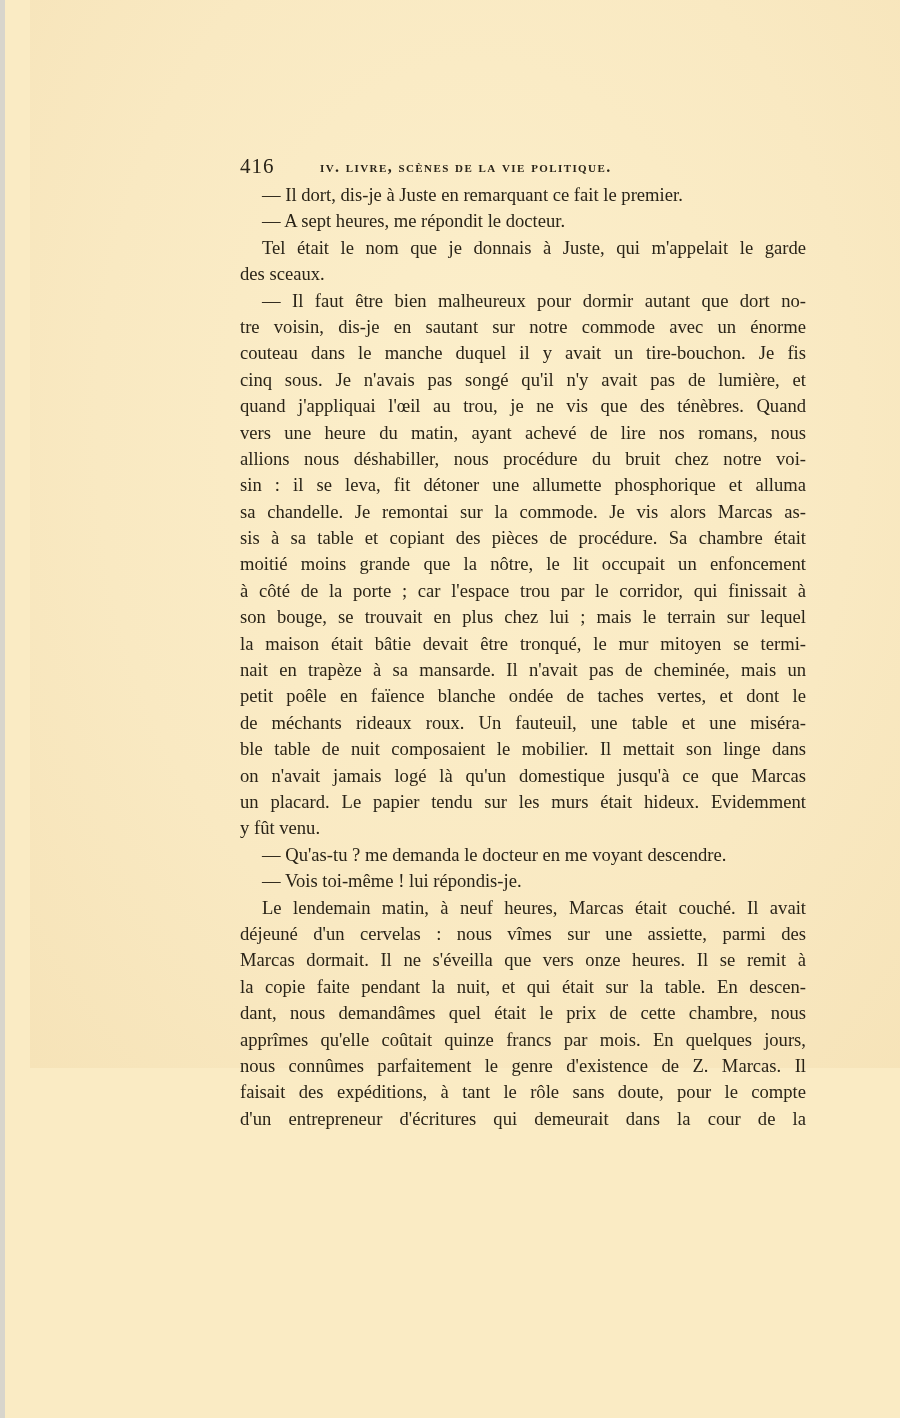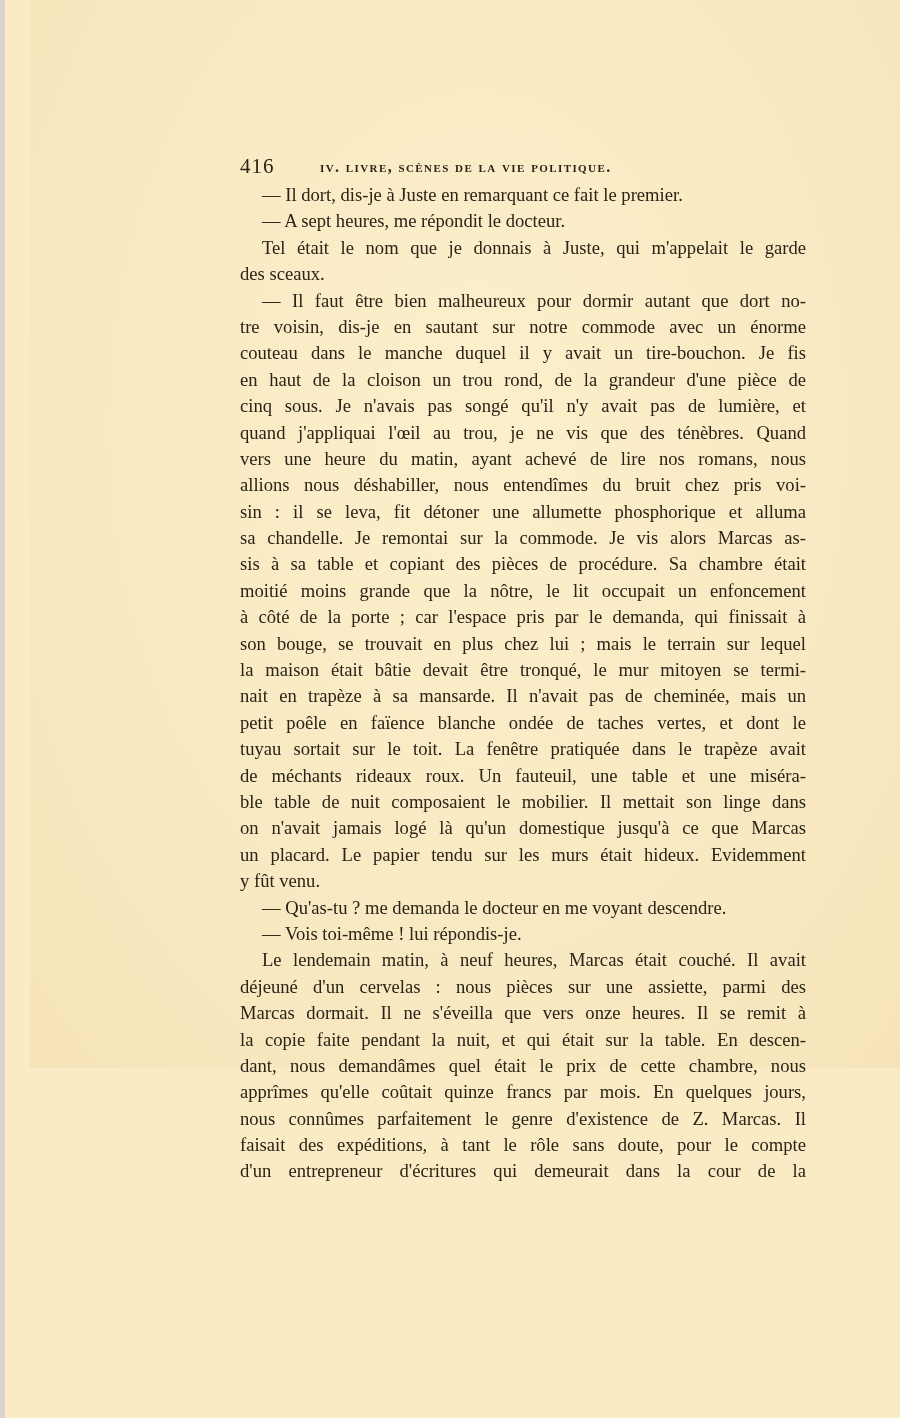"en haut de la cloison" div.line { html: <div>en haut de la cloison un trou rond, de la grandeur d'une pièce de</div> -> none }
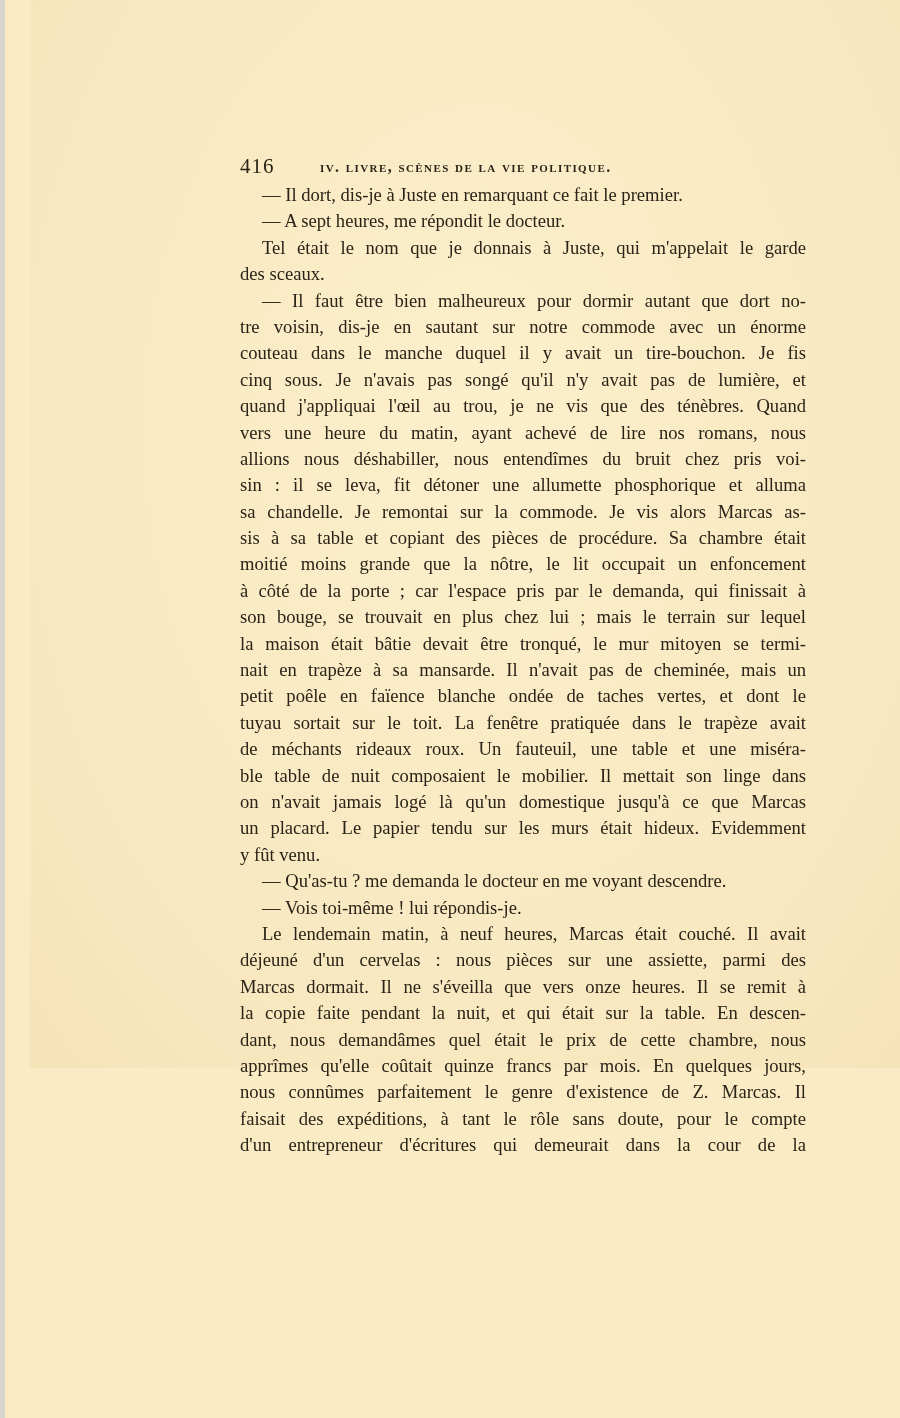"allions nous déshabiller, nous" div.line { text: entendîmes du bruit chez pris -> procédure du bruit chez notre }
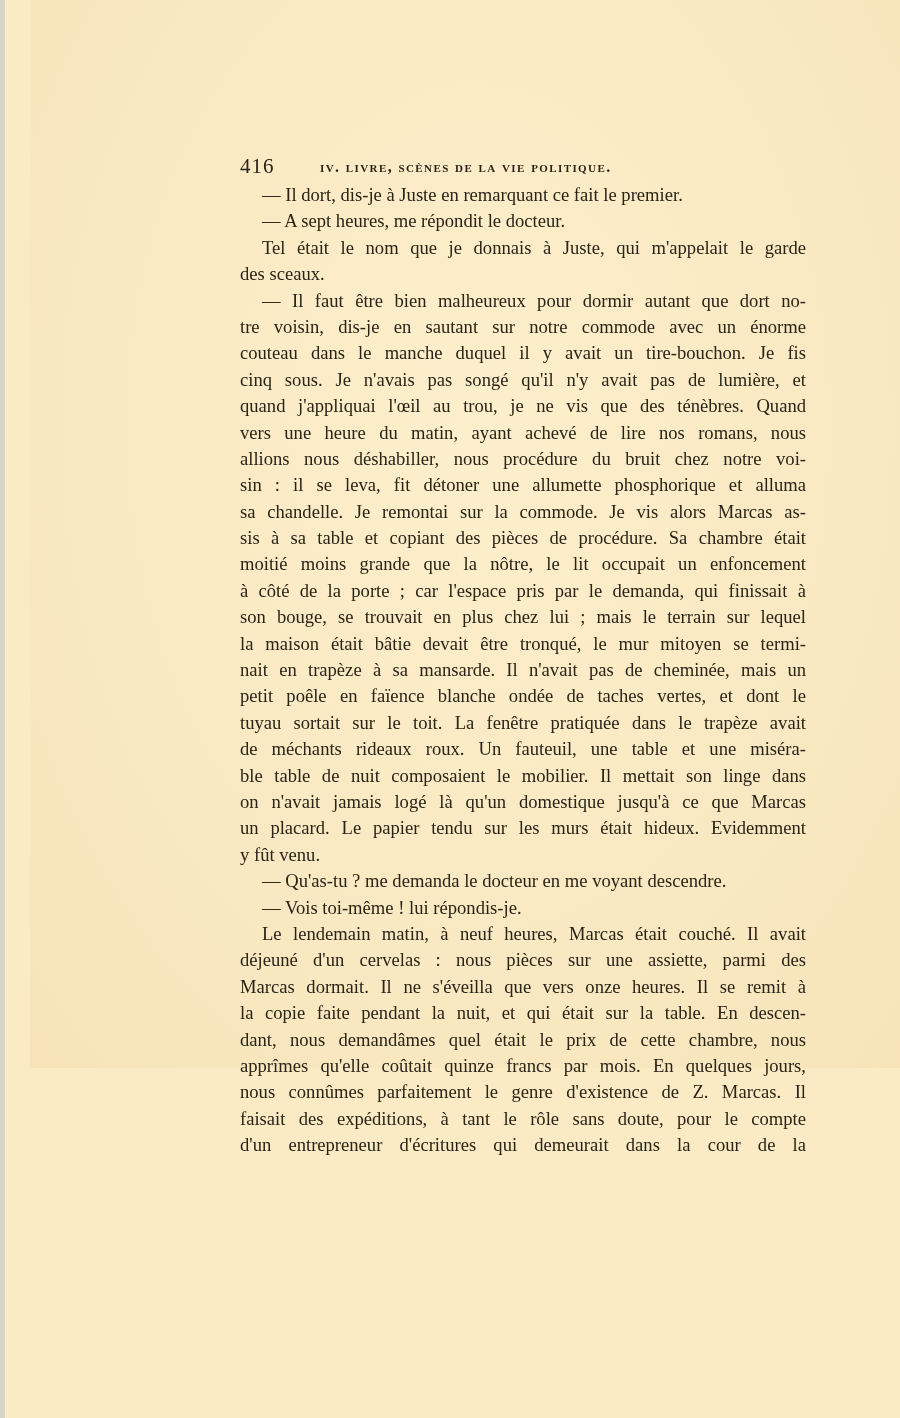"à côté de la porte" div.line { text: pris par le demanda -> trou par le corridor }
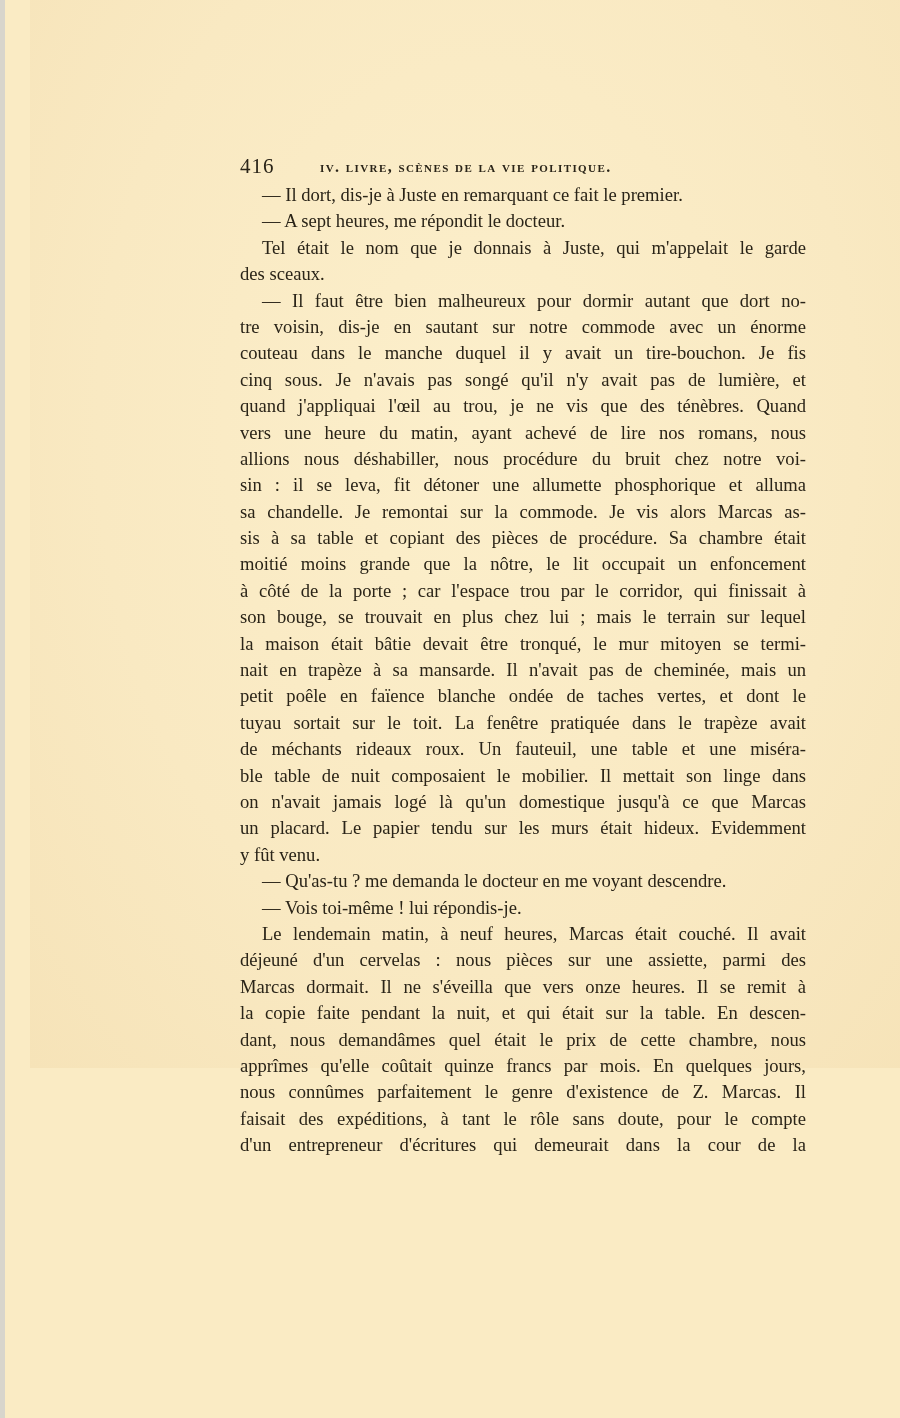"tuyau sortait sur le toit." div.line { html: <div>tuyau sortait sur le toit. La fenêtre pratiquée dans le trapèze avait</div> -> none }
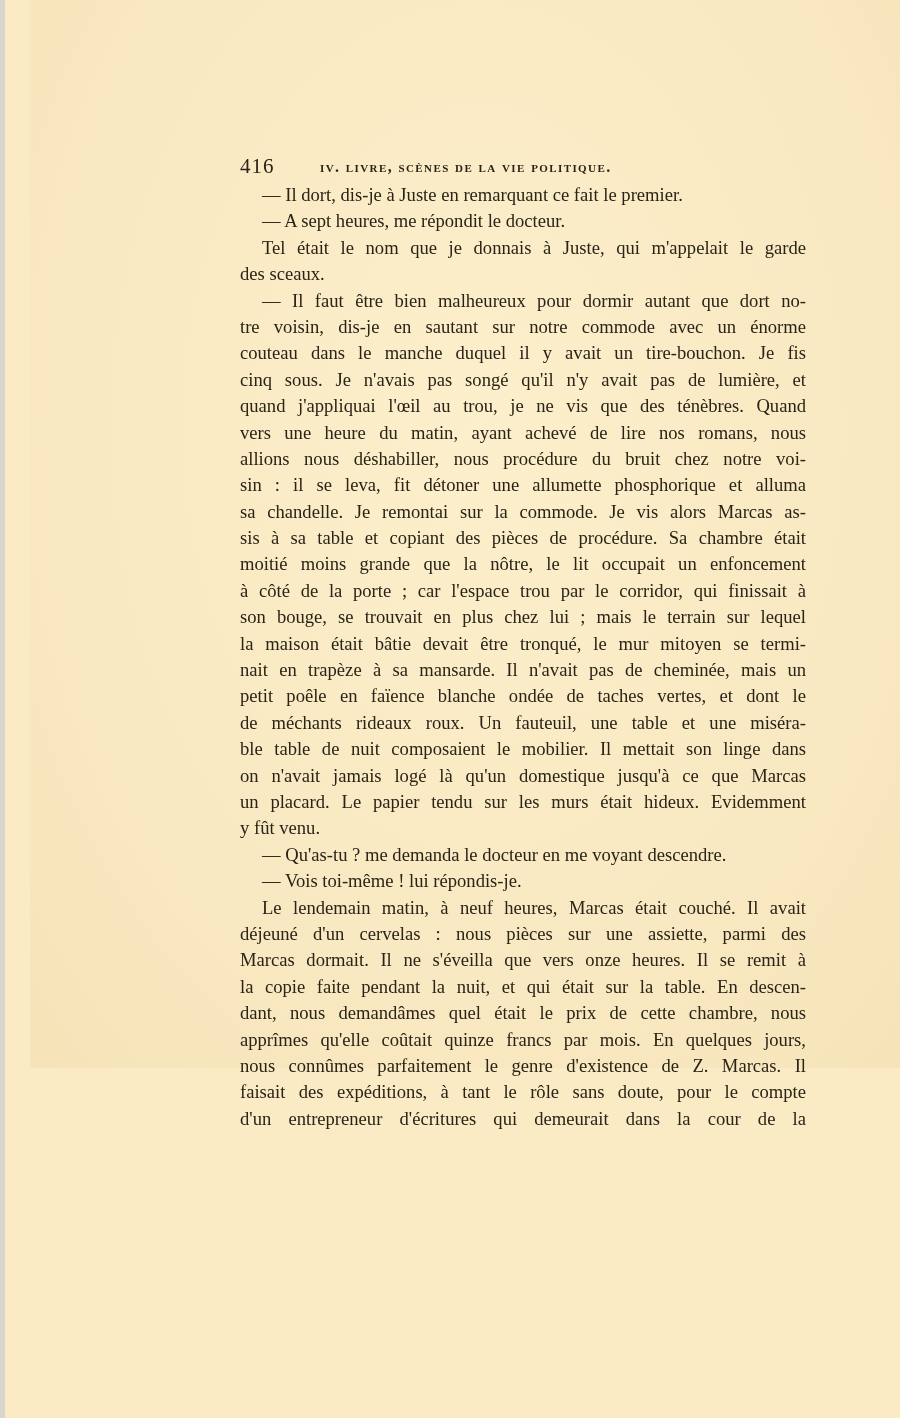"déjeuné d'un cervelas : nous" div.line { text: pièces -> vîmes }
